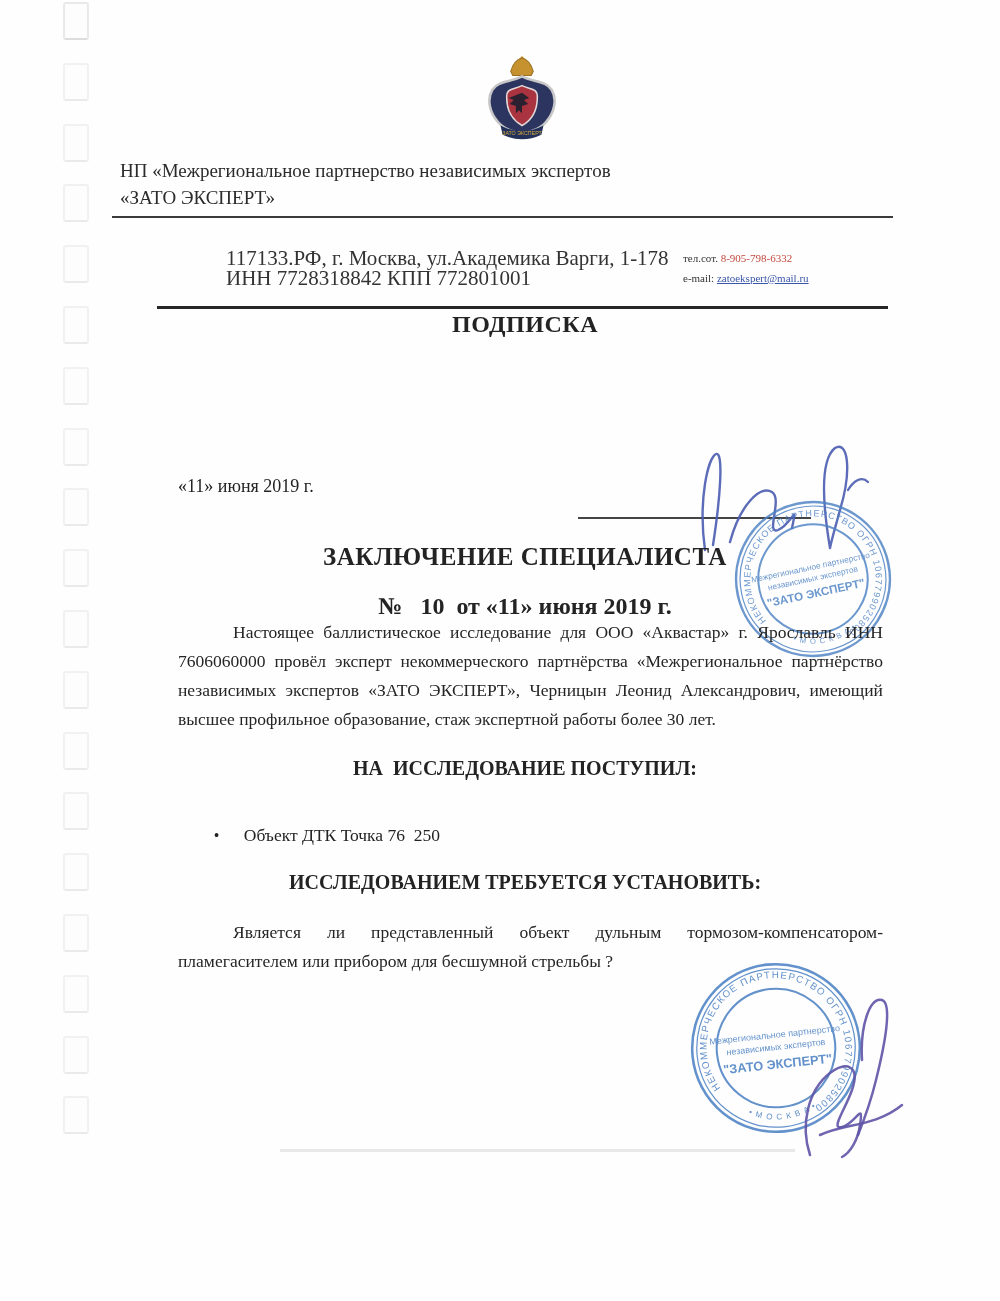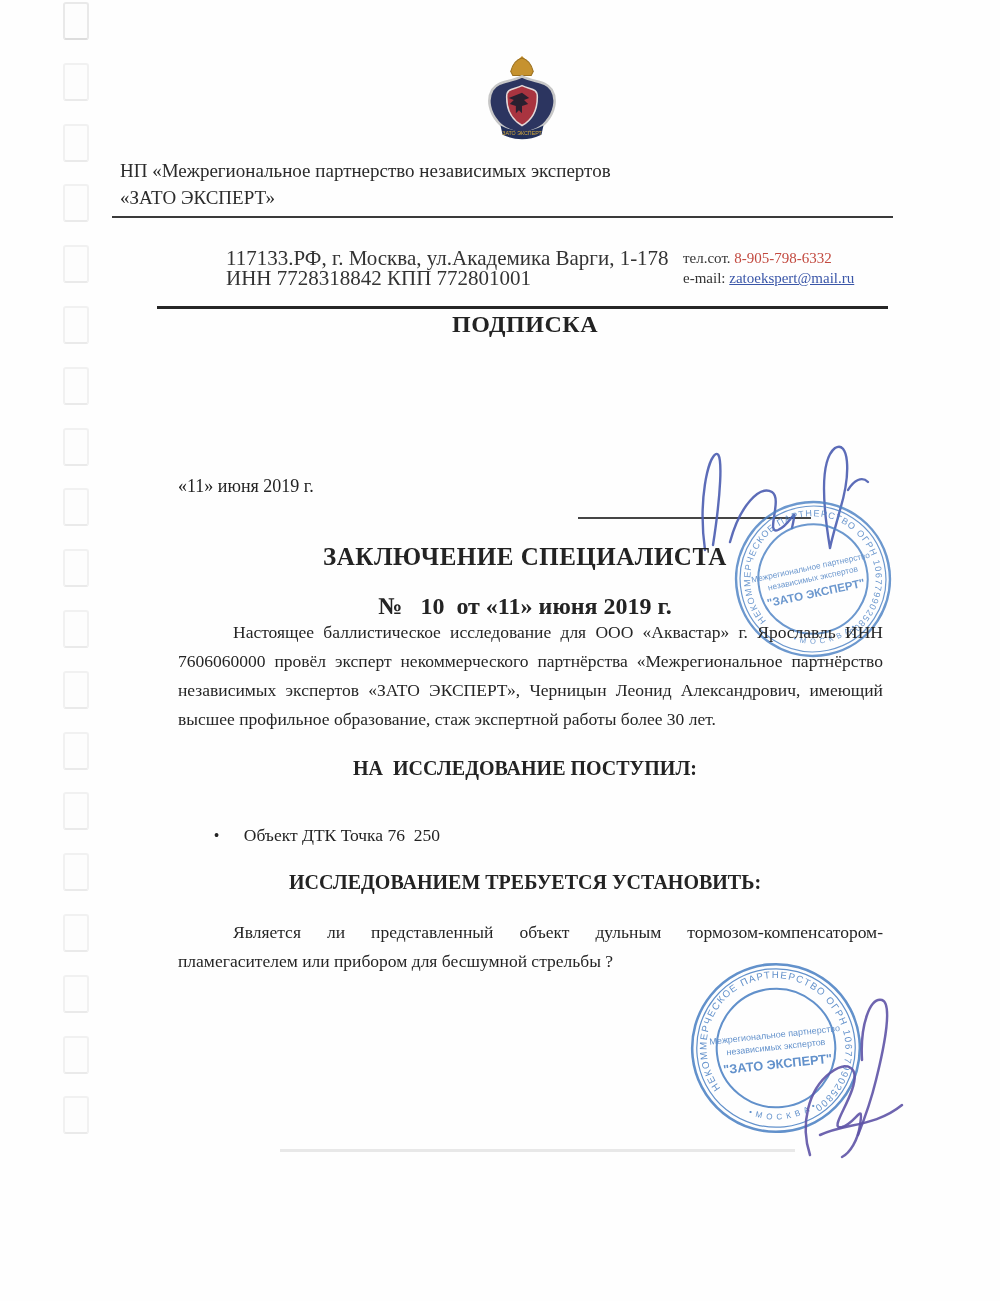"тел.сот. 8-905-798-6332" .info-right { font-size: 15px -> 11px }
